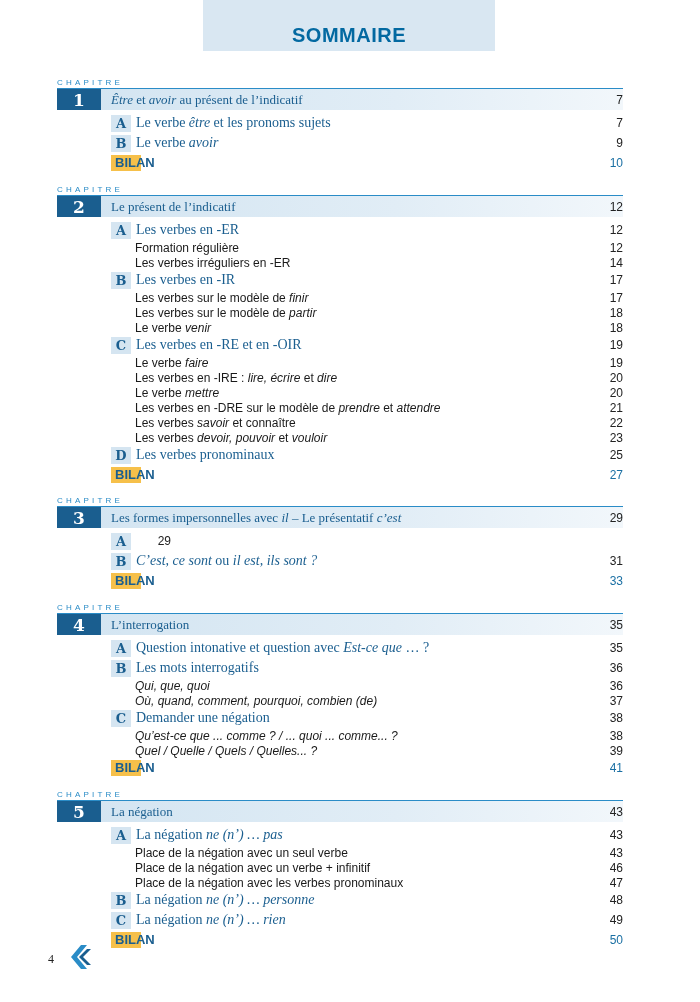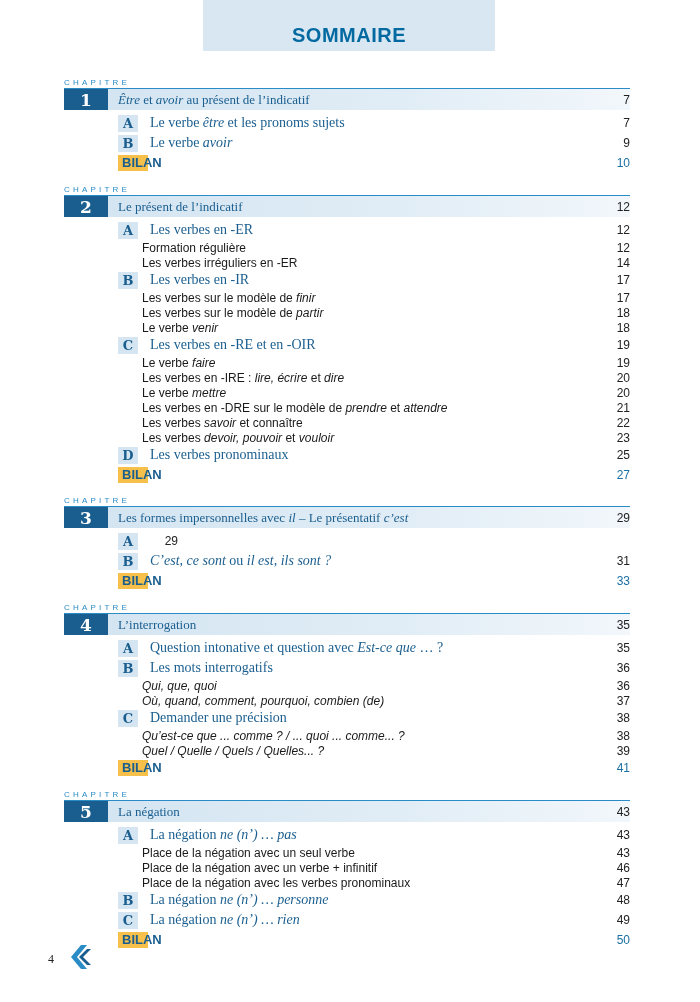"CHAPITRE" .chapter { left: 64px -> 57px }
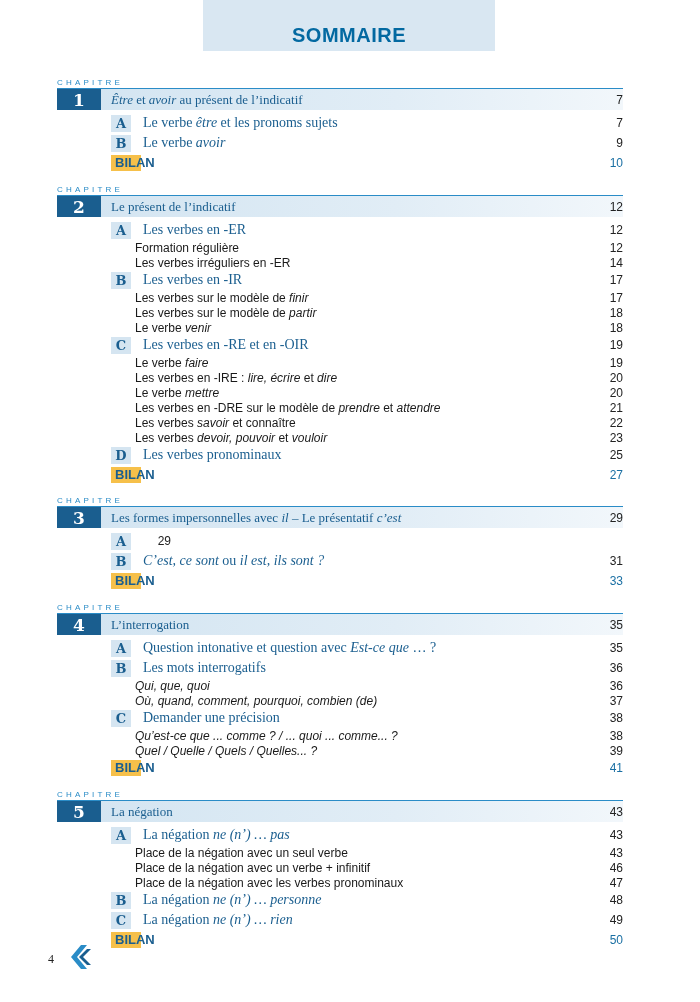"Le verbe être et les" .sec-title { padding-left: 12px -> 5px }
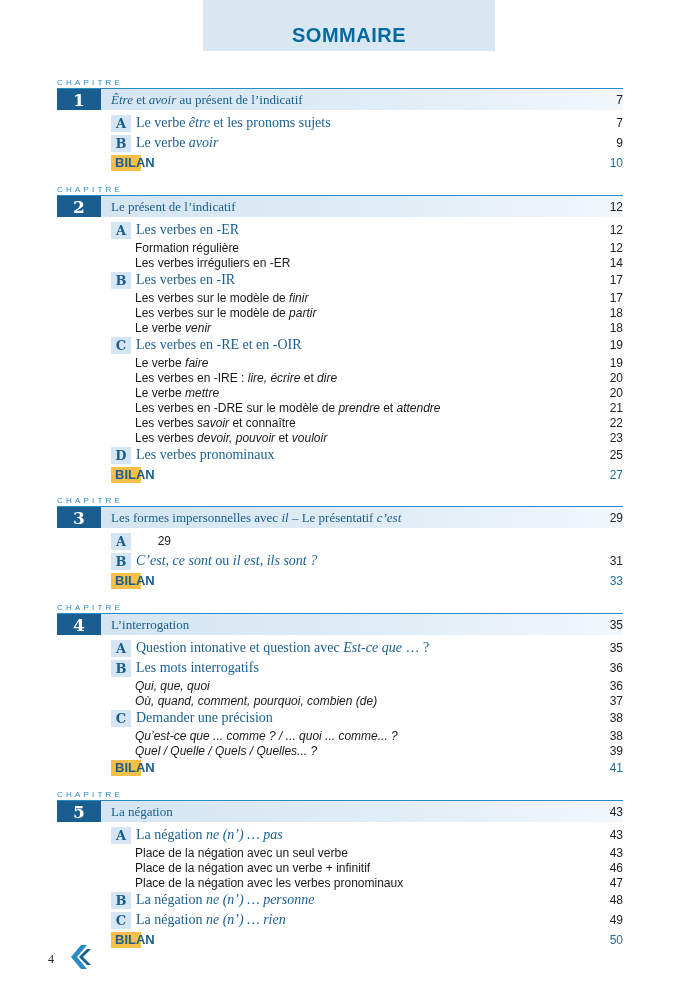"Demander une précision" span { text: précision -> négation }
